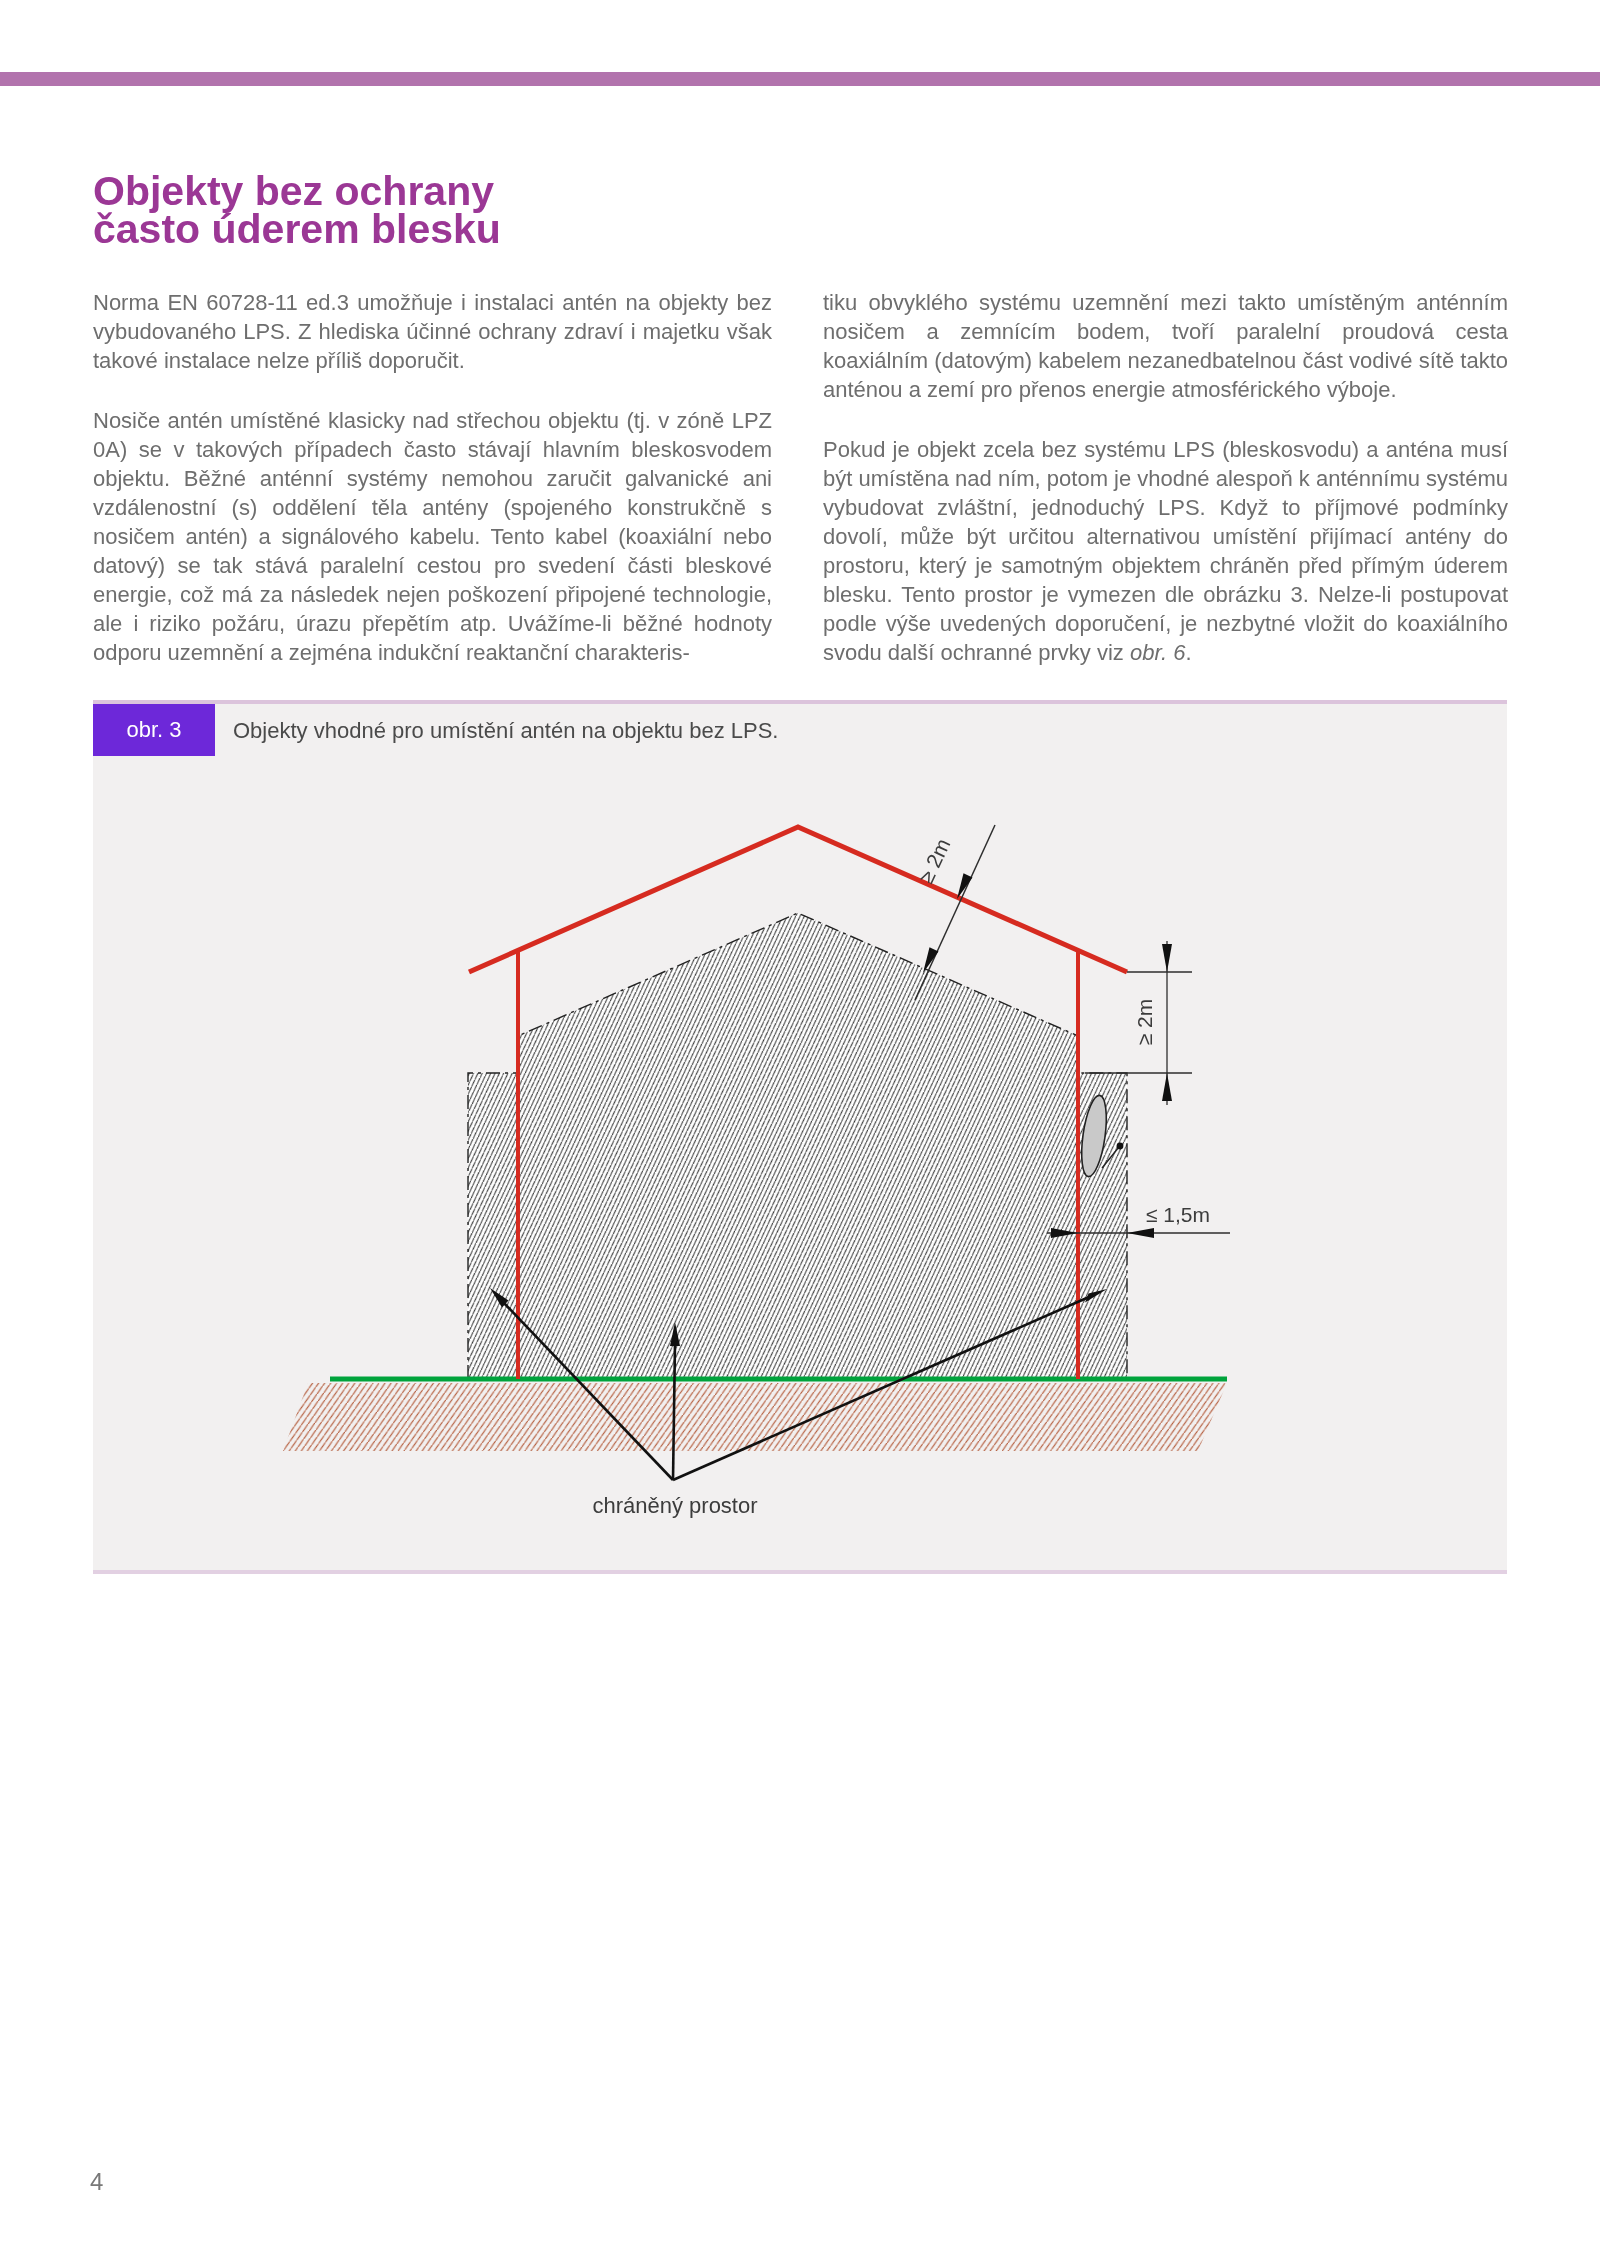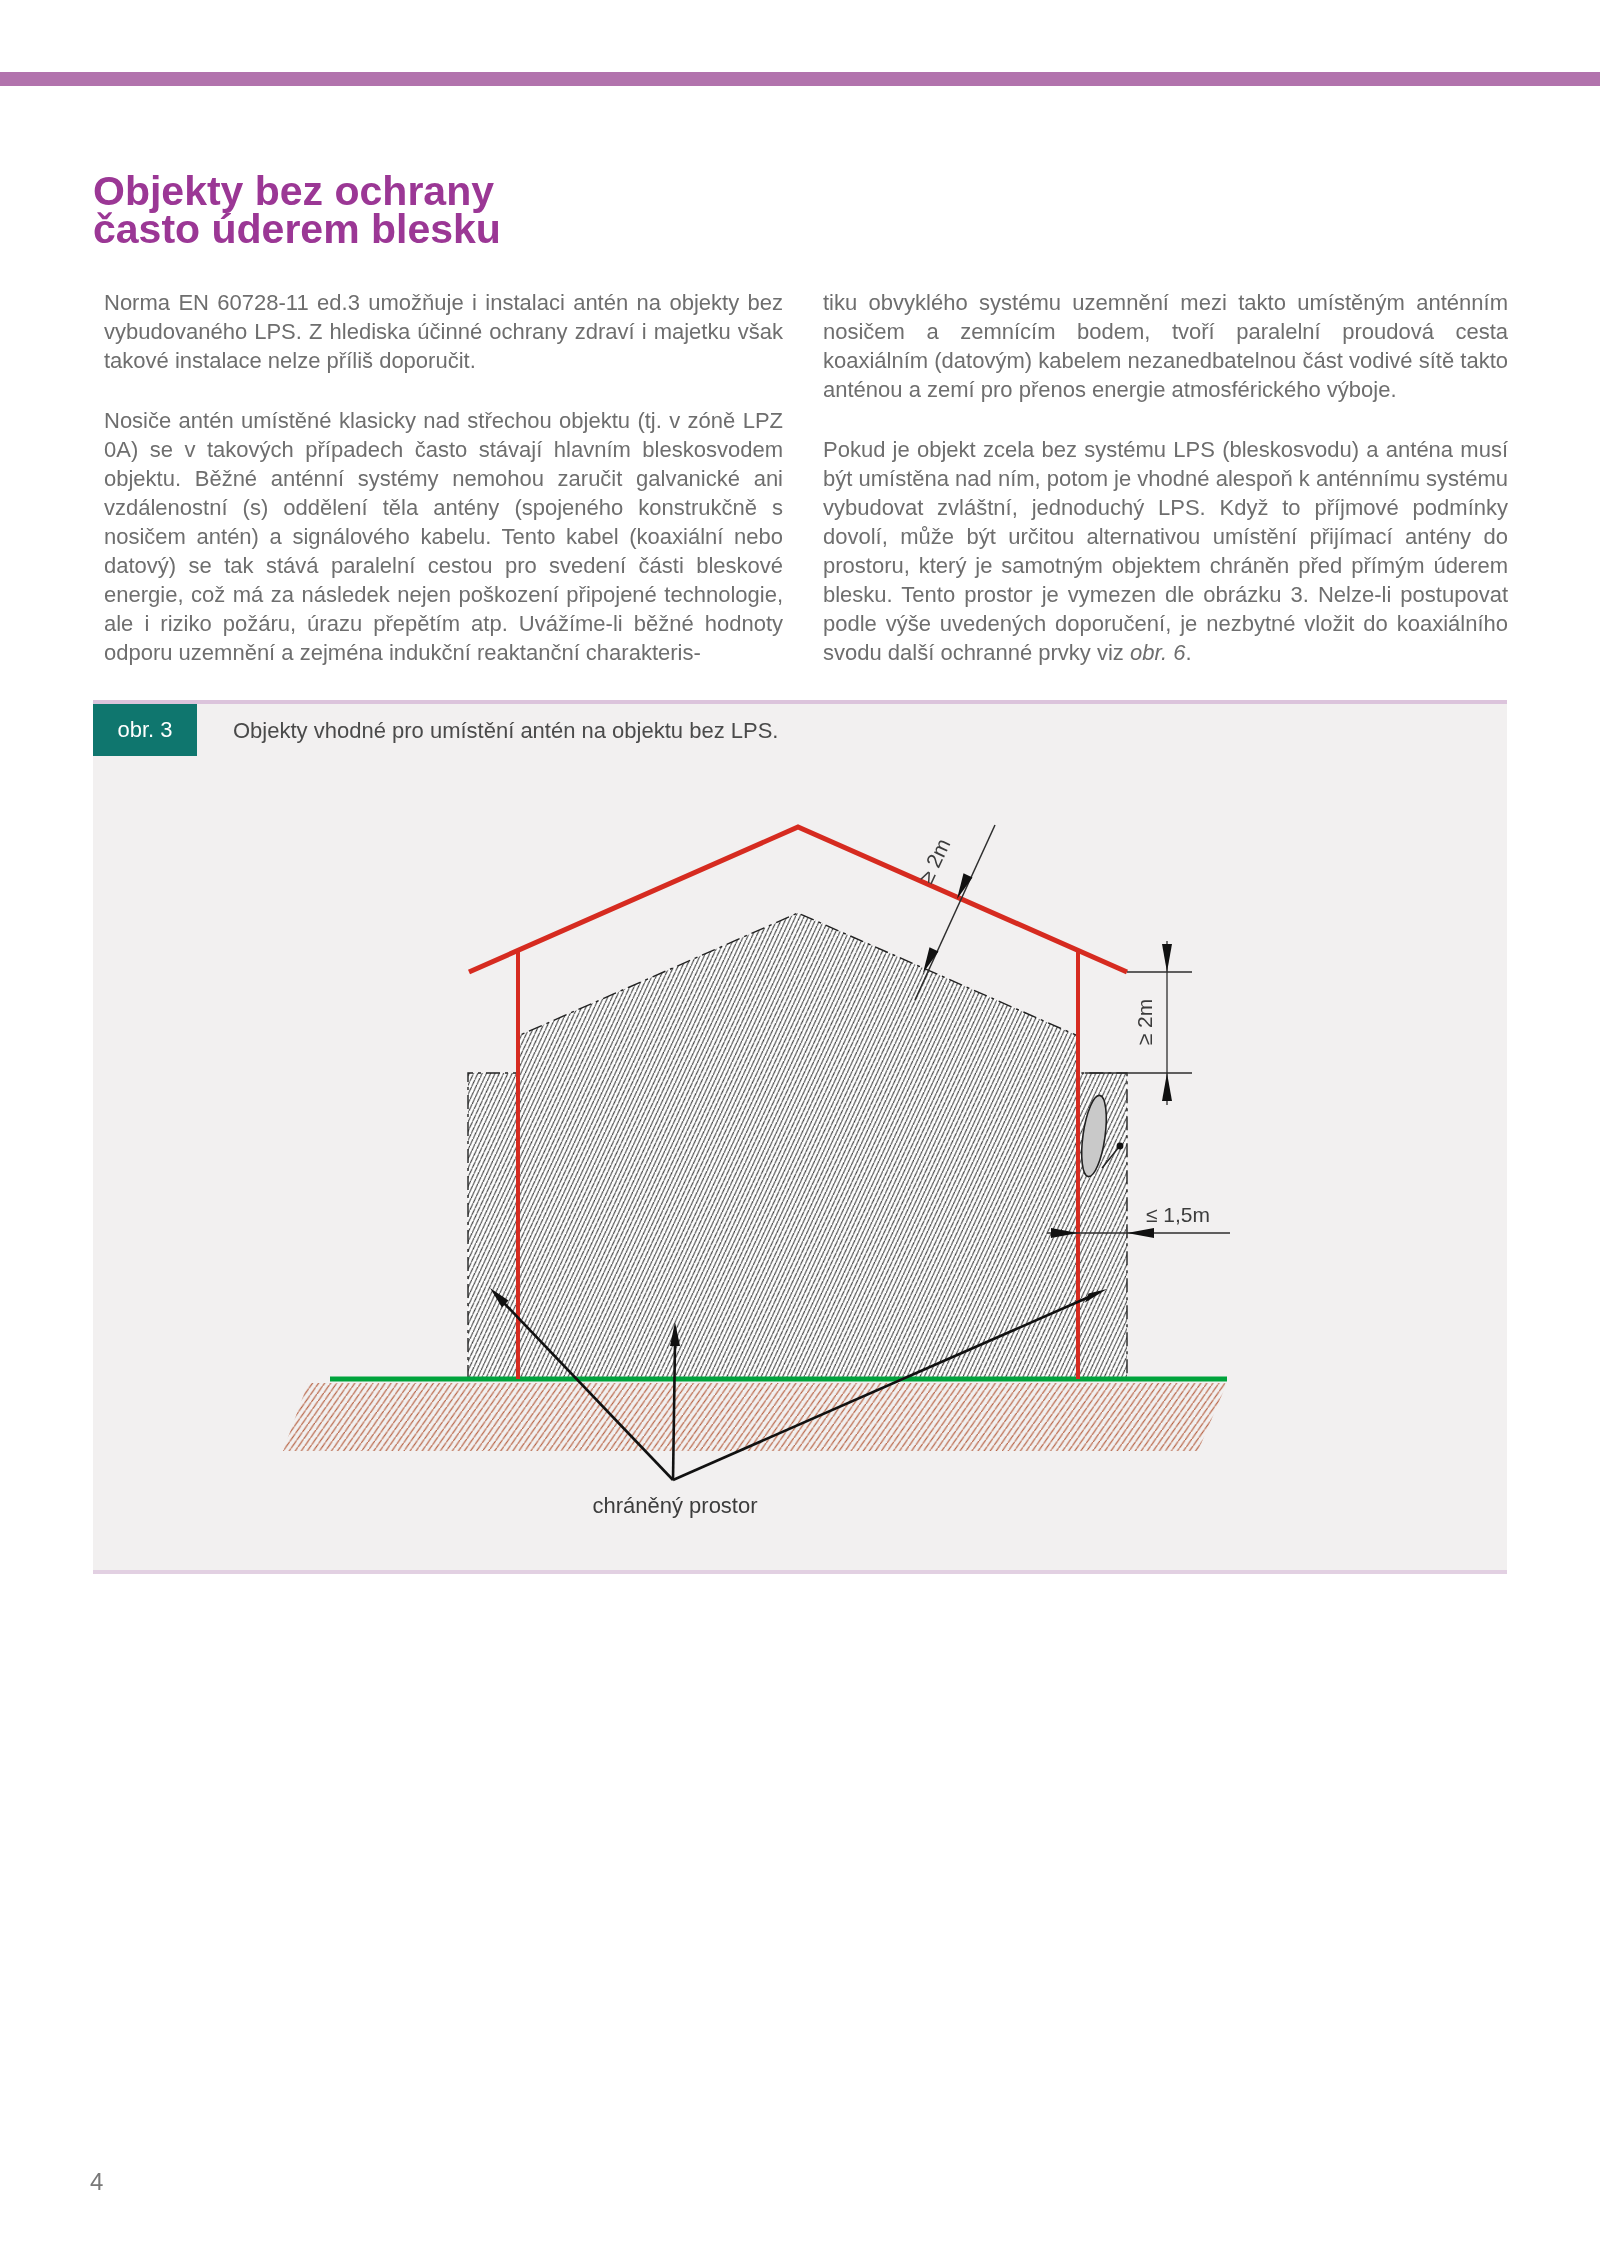"Norma EN 60728-11 ed.3 umožňuje" .col-left { left: 104px -> 93px }
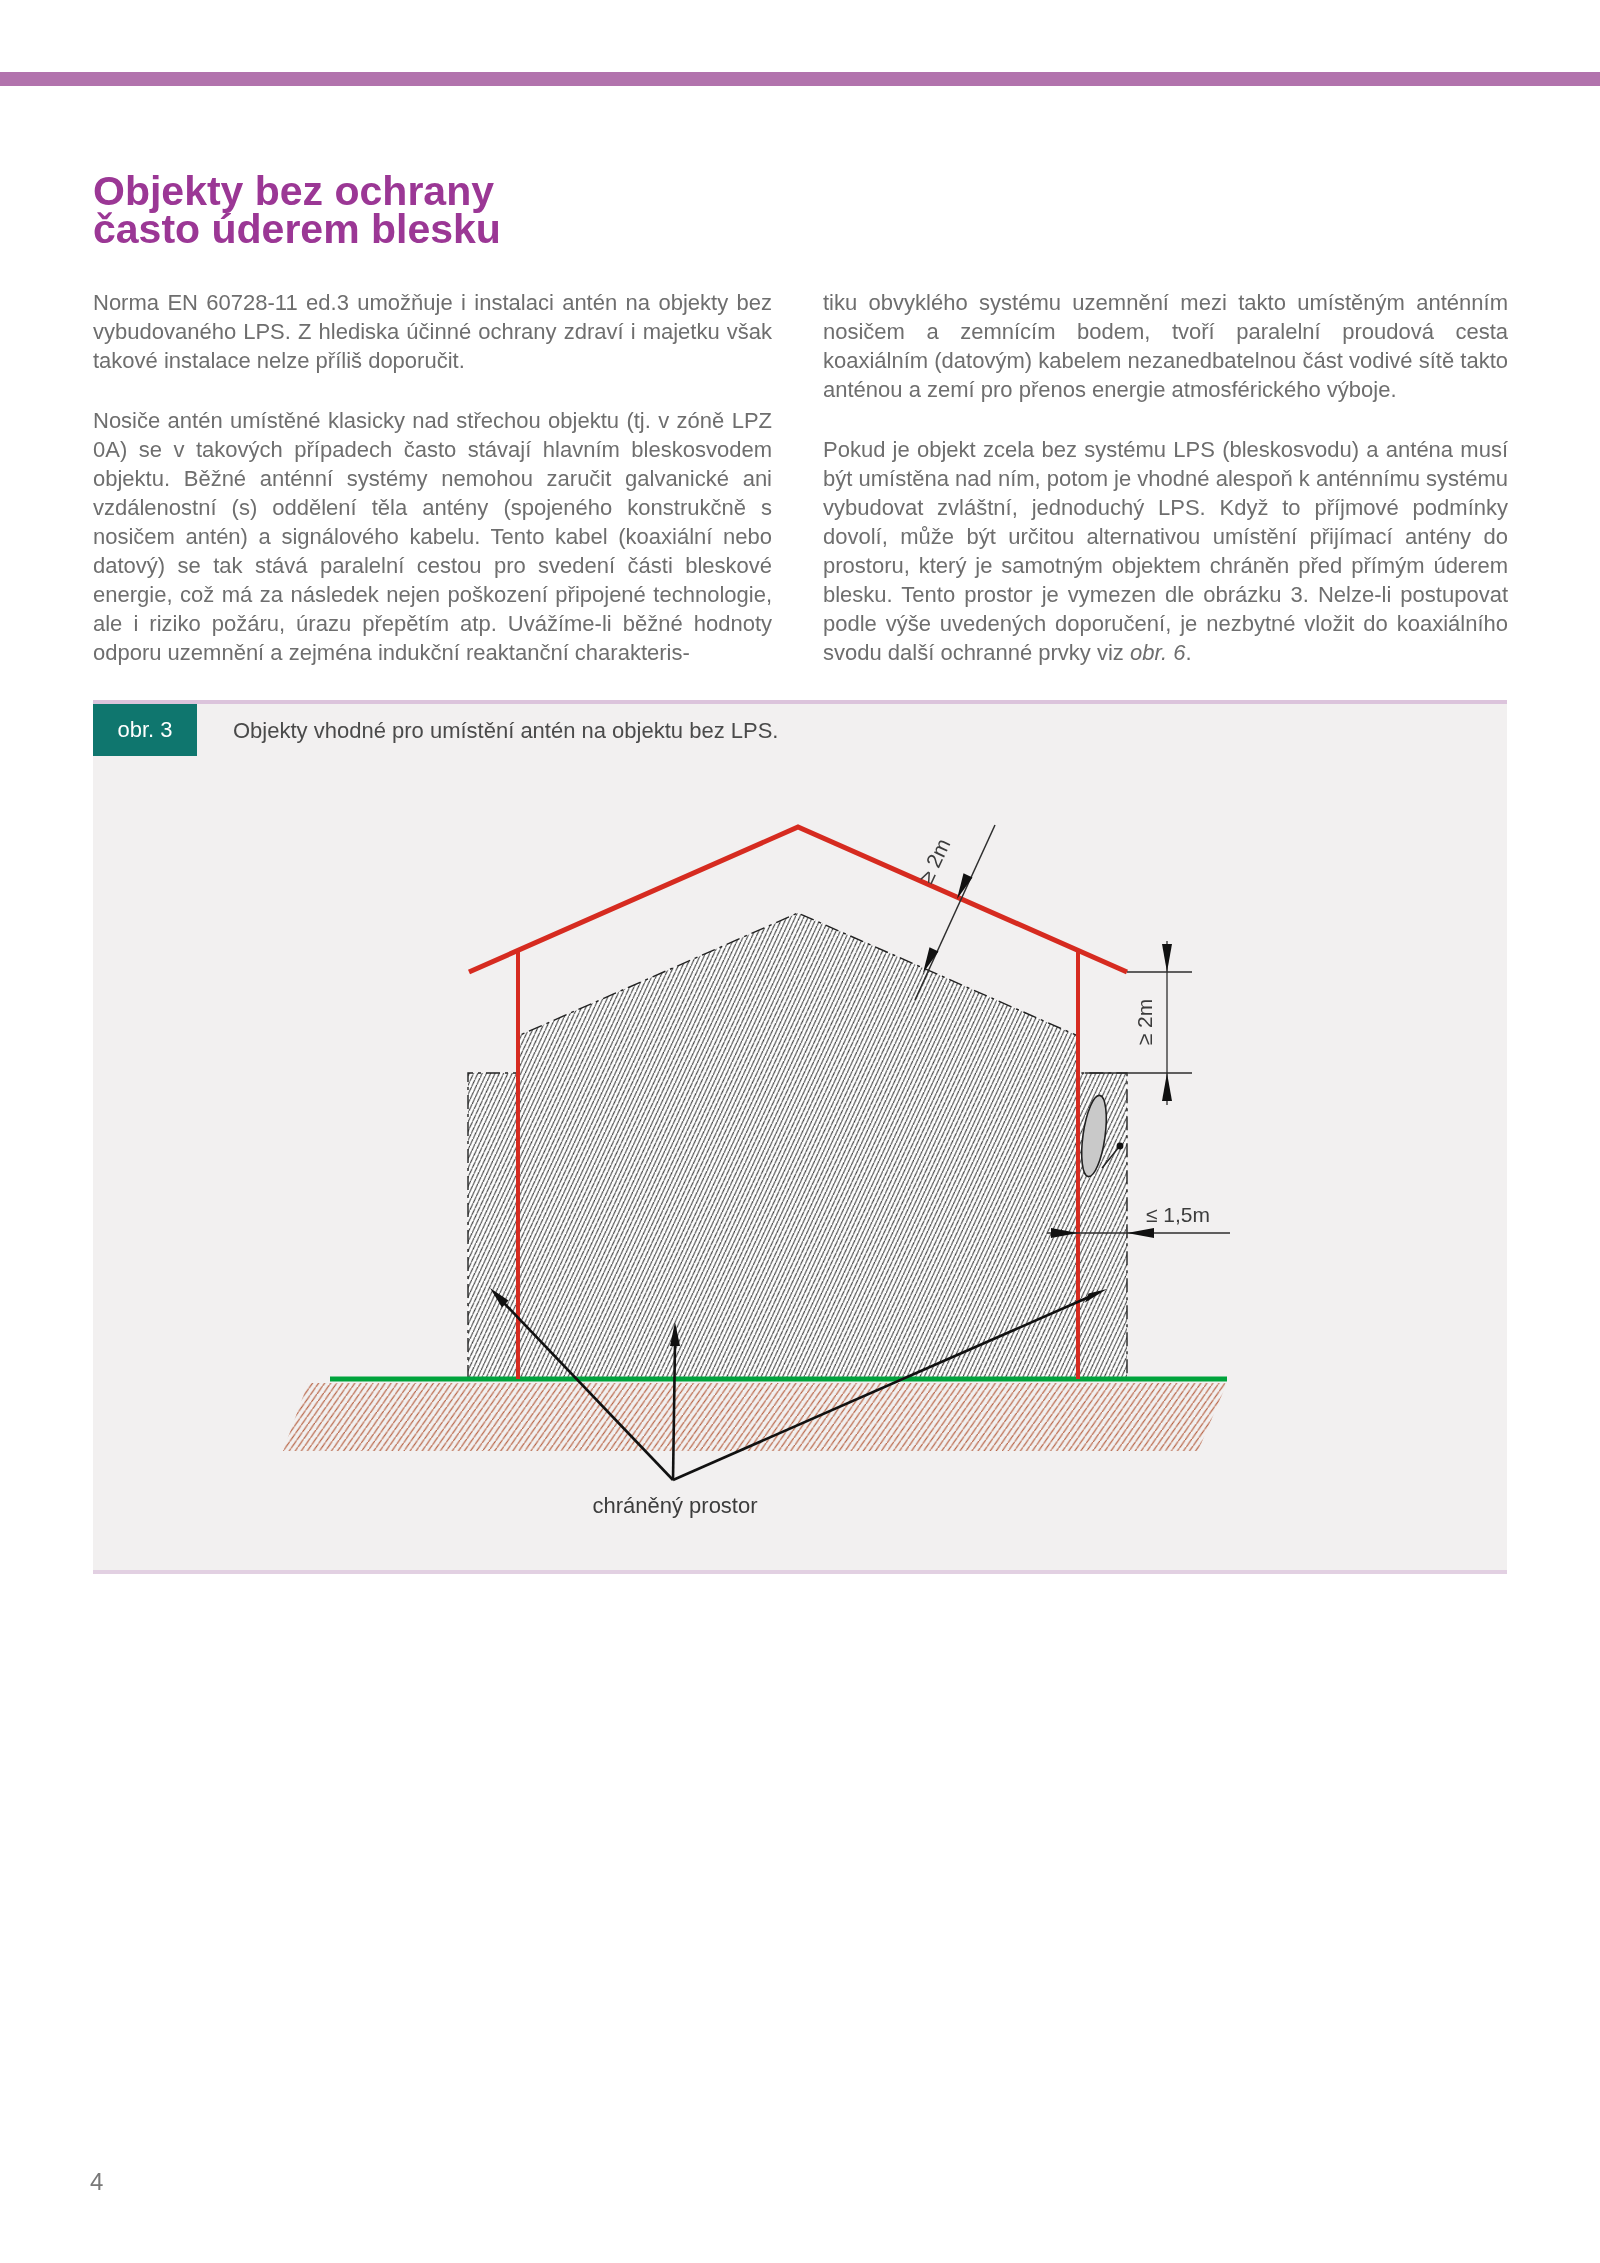"obr. 3" .fig-badge { background: #0f766e -> #6d28d9; width: 104px -> 122px }
